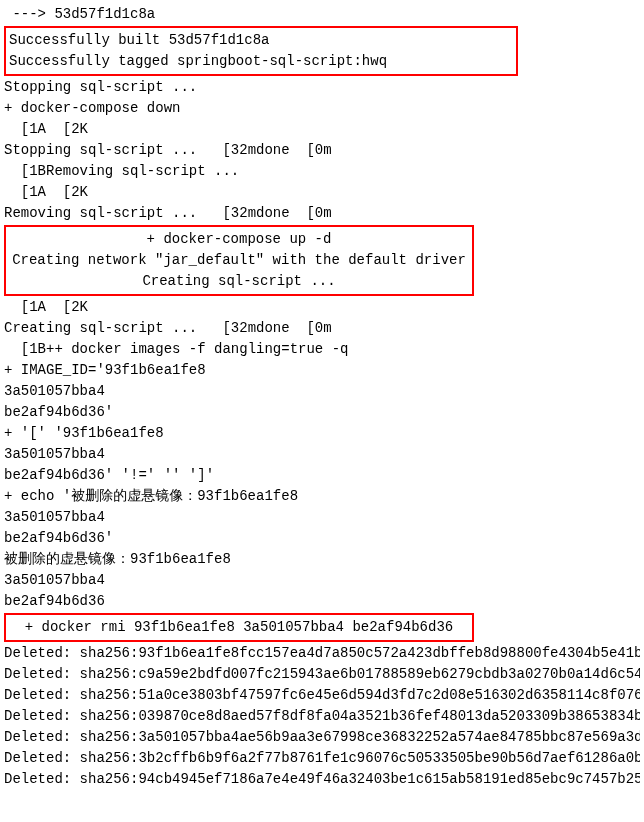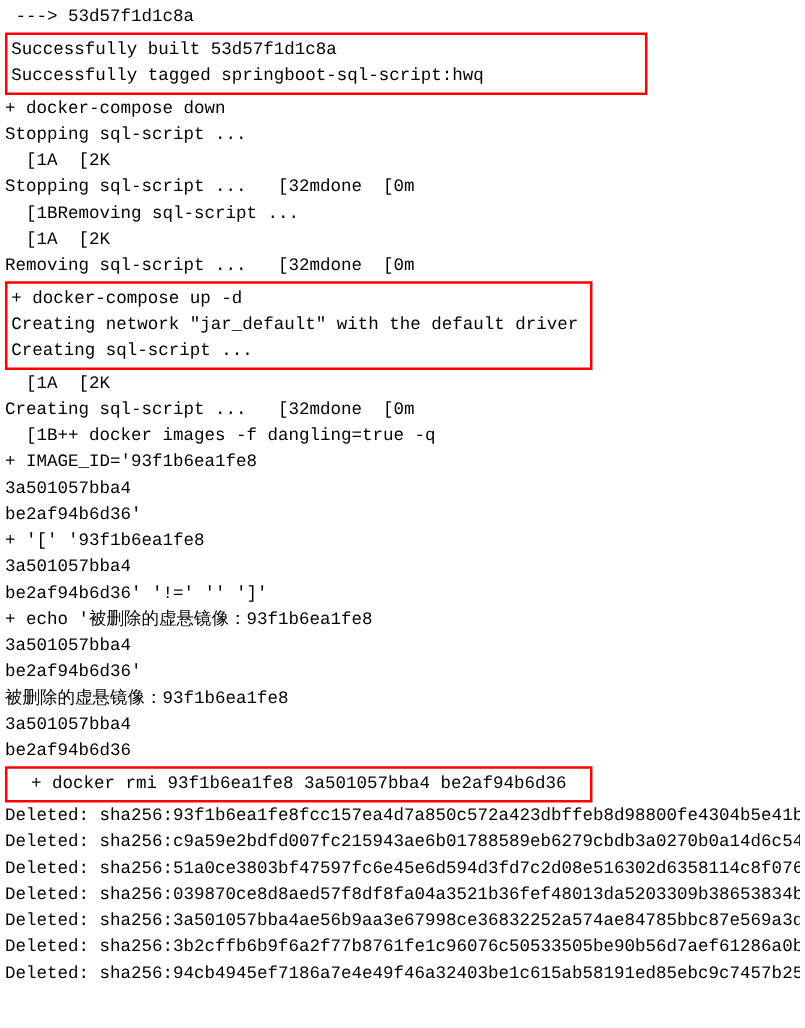"+ docker-compose down" div.line { order: before "Stopping sql-script ..." -> after "Stopping sql-script ..." }
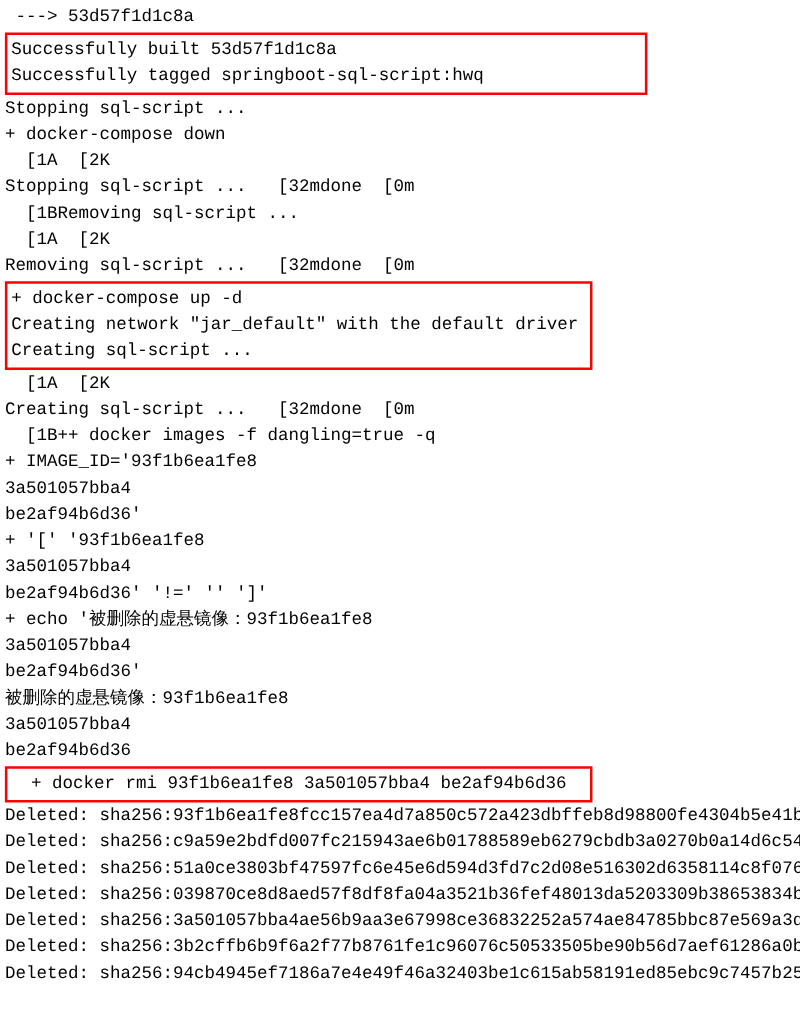"+ docker-compose up -d" .hl-box-med { text-align: none -> center }
